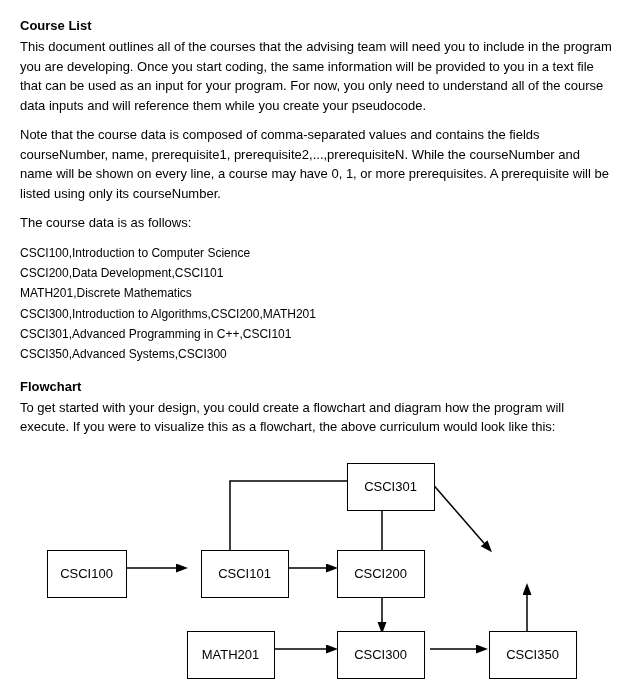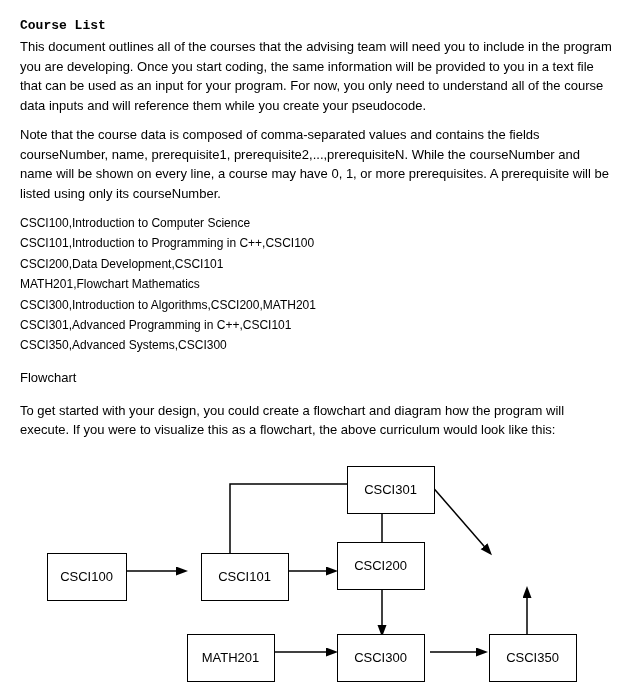"Course List" .section-title { font-family: Liberation Mono, monospace -> none }
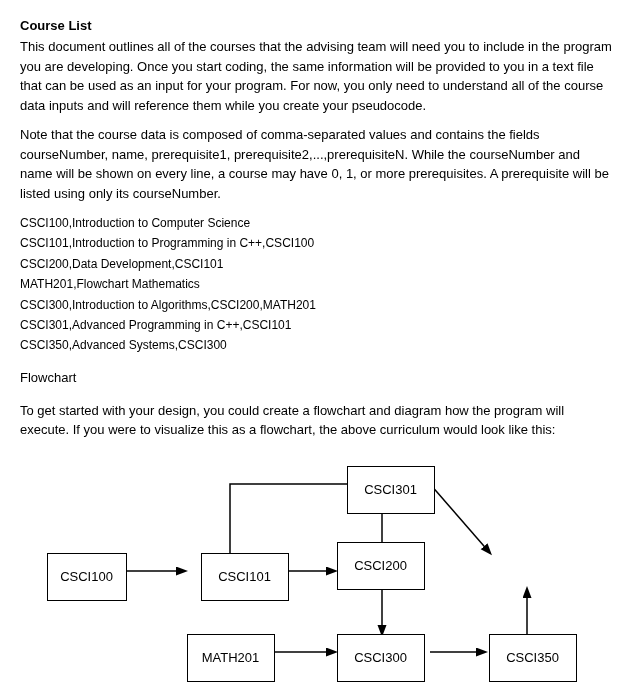"The course data is as" p.description { html: none -> <p>The course data is as follows:</p> }
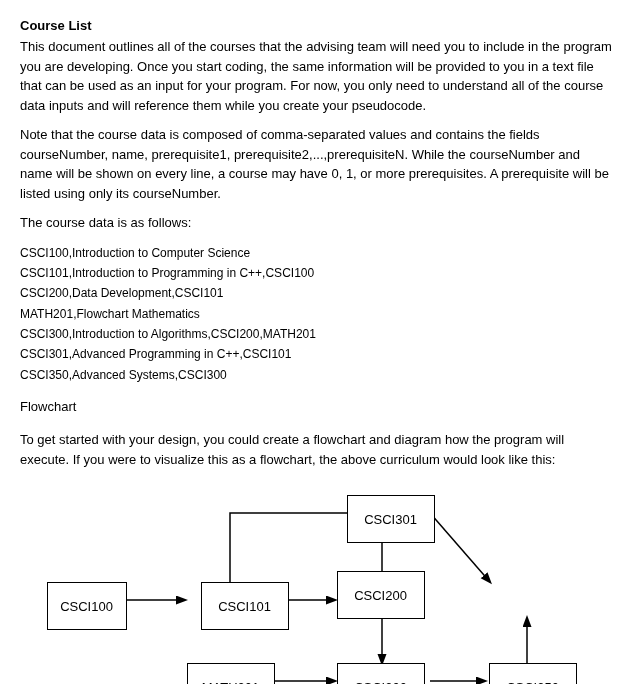"CSCI101,Introduction to Programming in" div { html: <div>CSCI101,Introduction to Programming in C++,CSCI100</div> -> none }
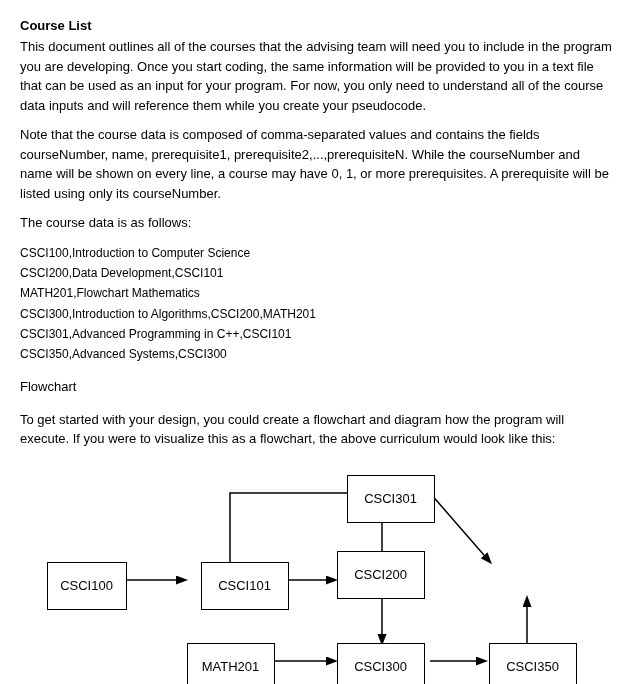"MATH201,Flowchart Mathematics" div { text: MATH201,Flowchart -> MATH201,Discrete }
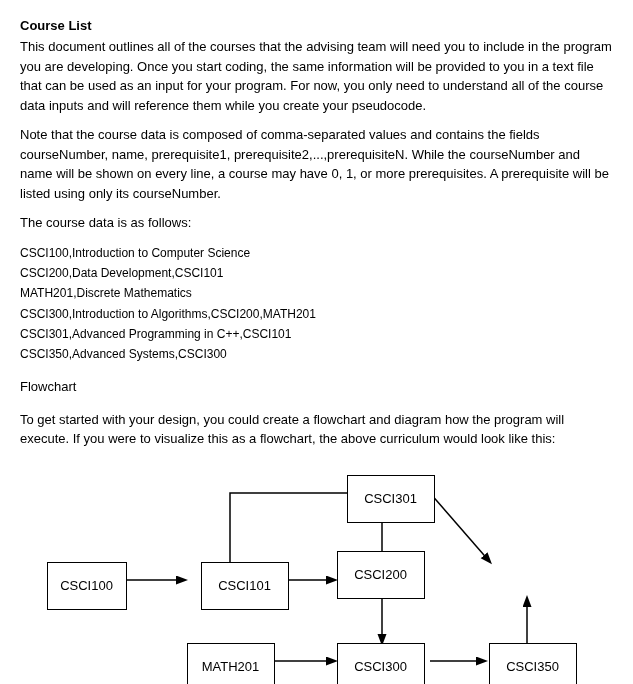"Flowchart" .flowchart-section-title { font-weight: normal -> bold; margin-bottom: 16px -> 4px }
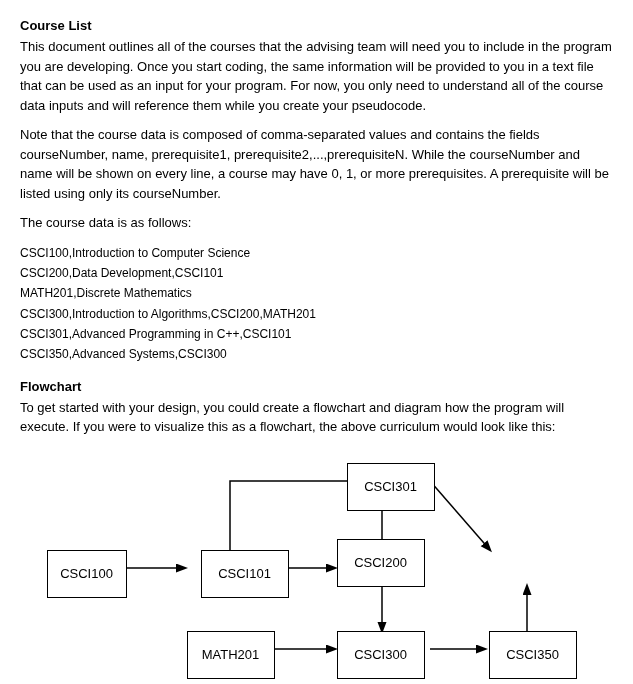"CSCI200" div.fc-box { top: 86px -> 97px }
